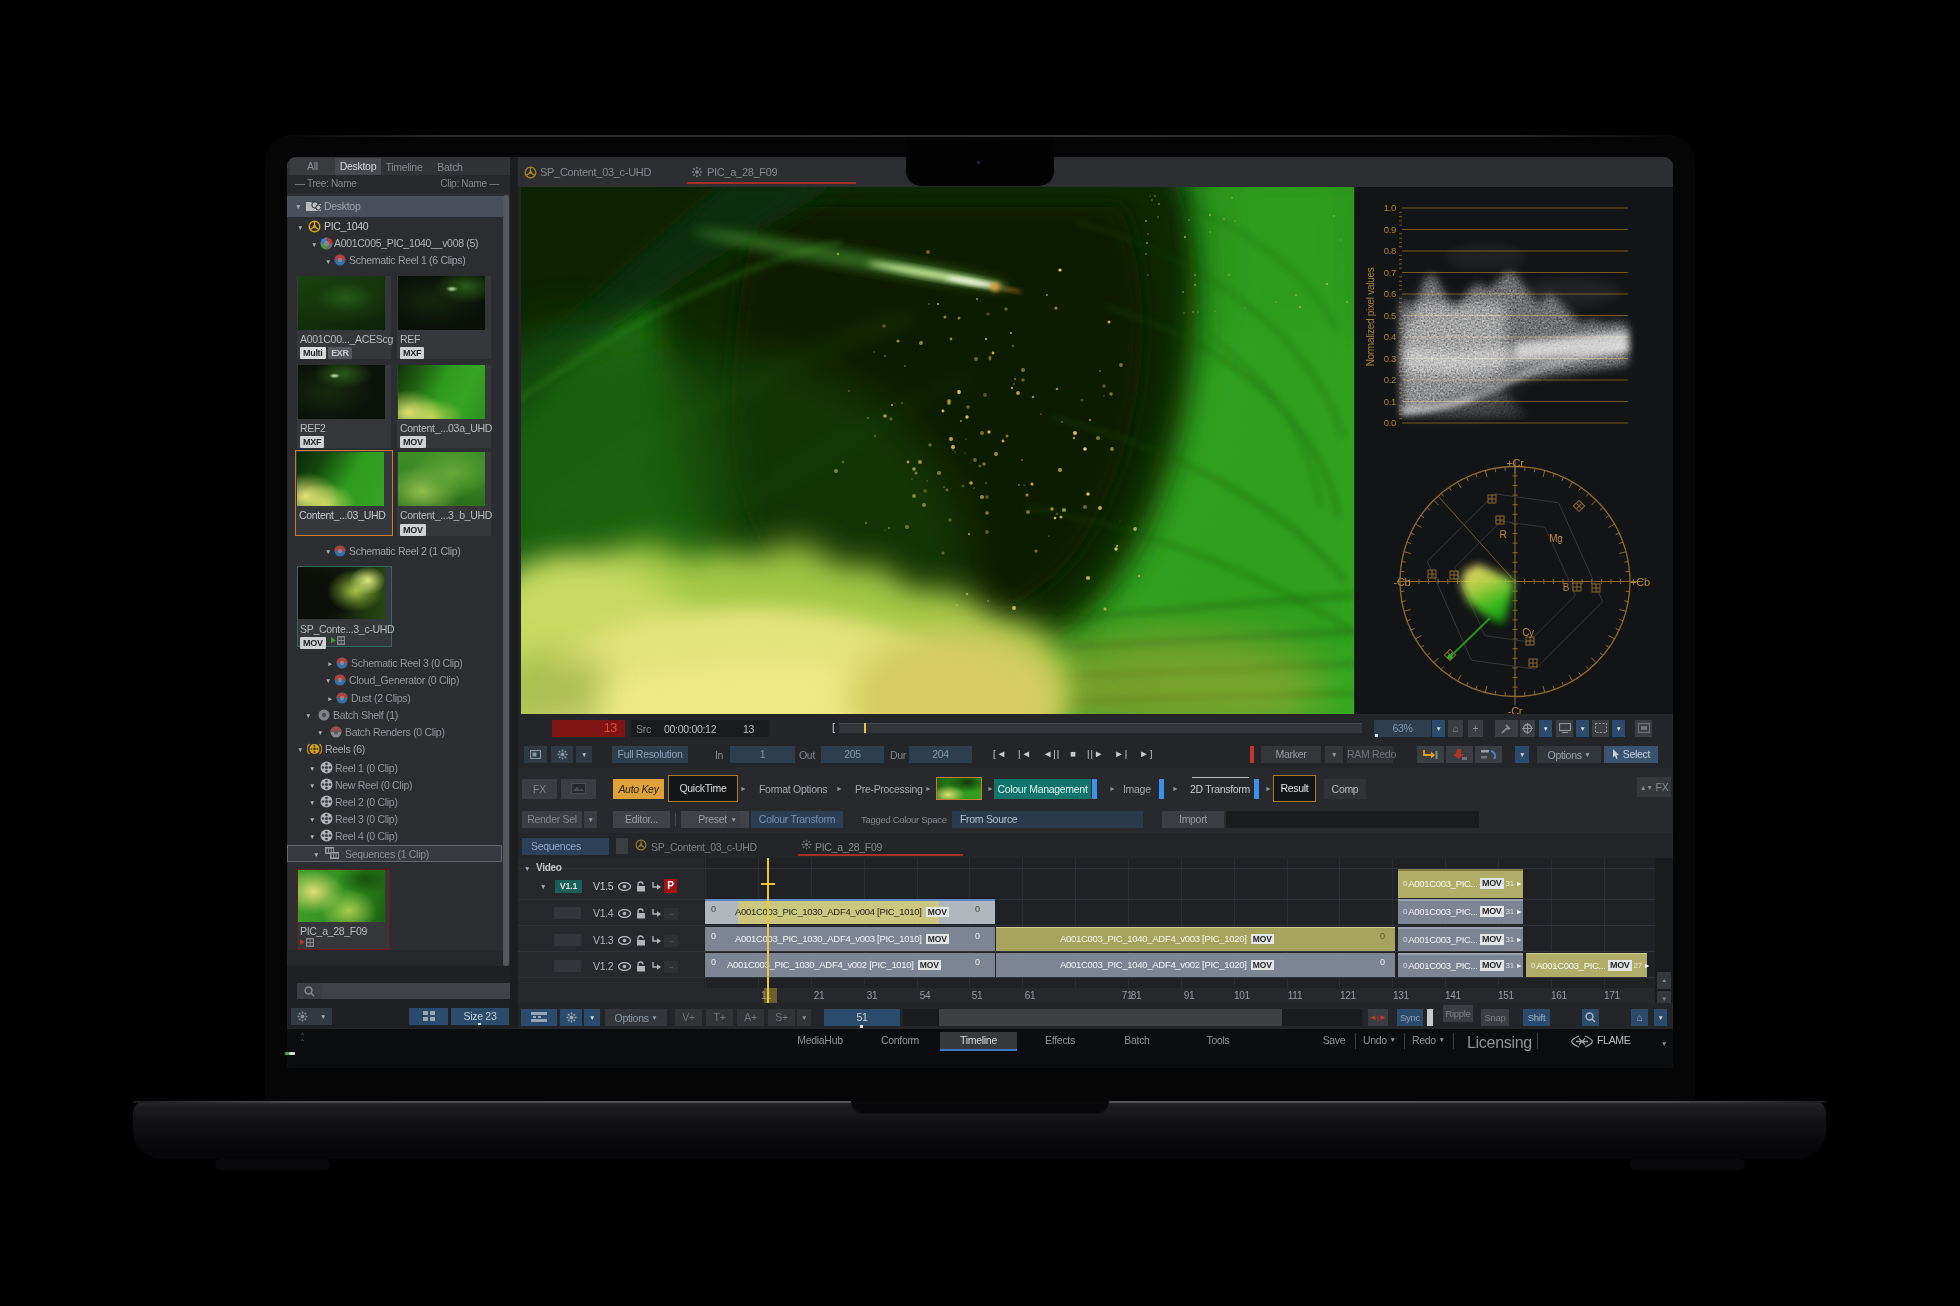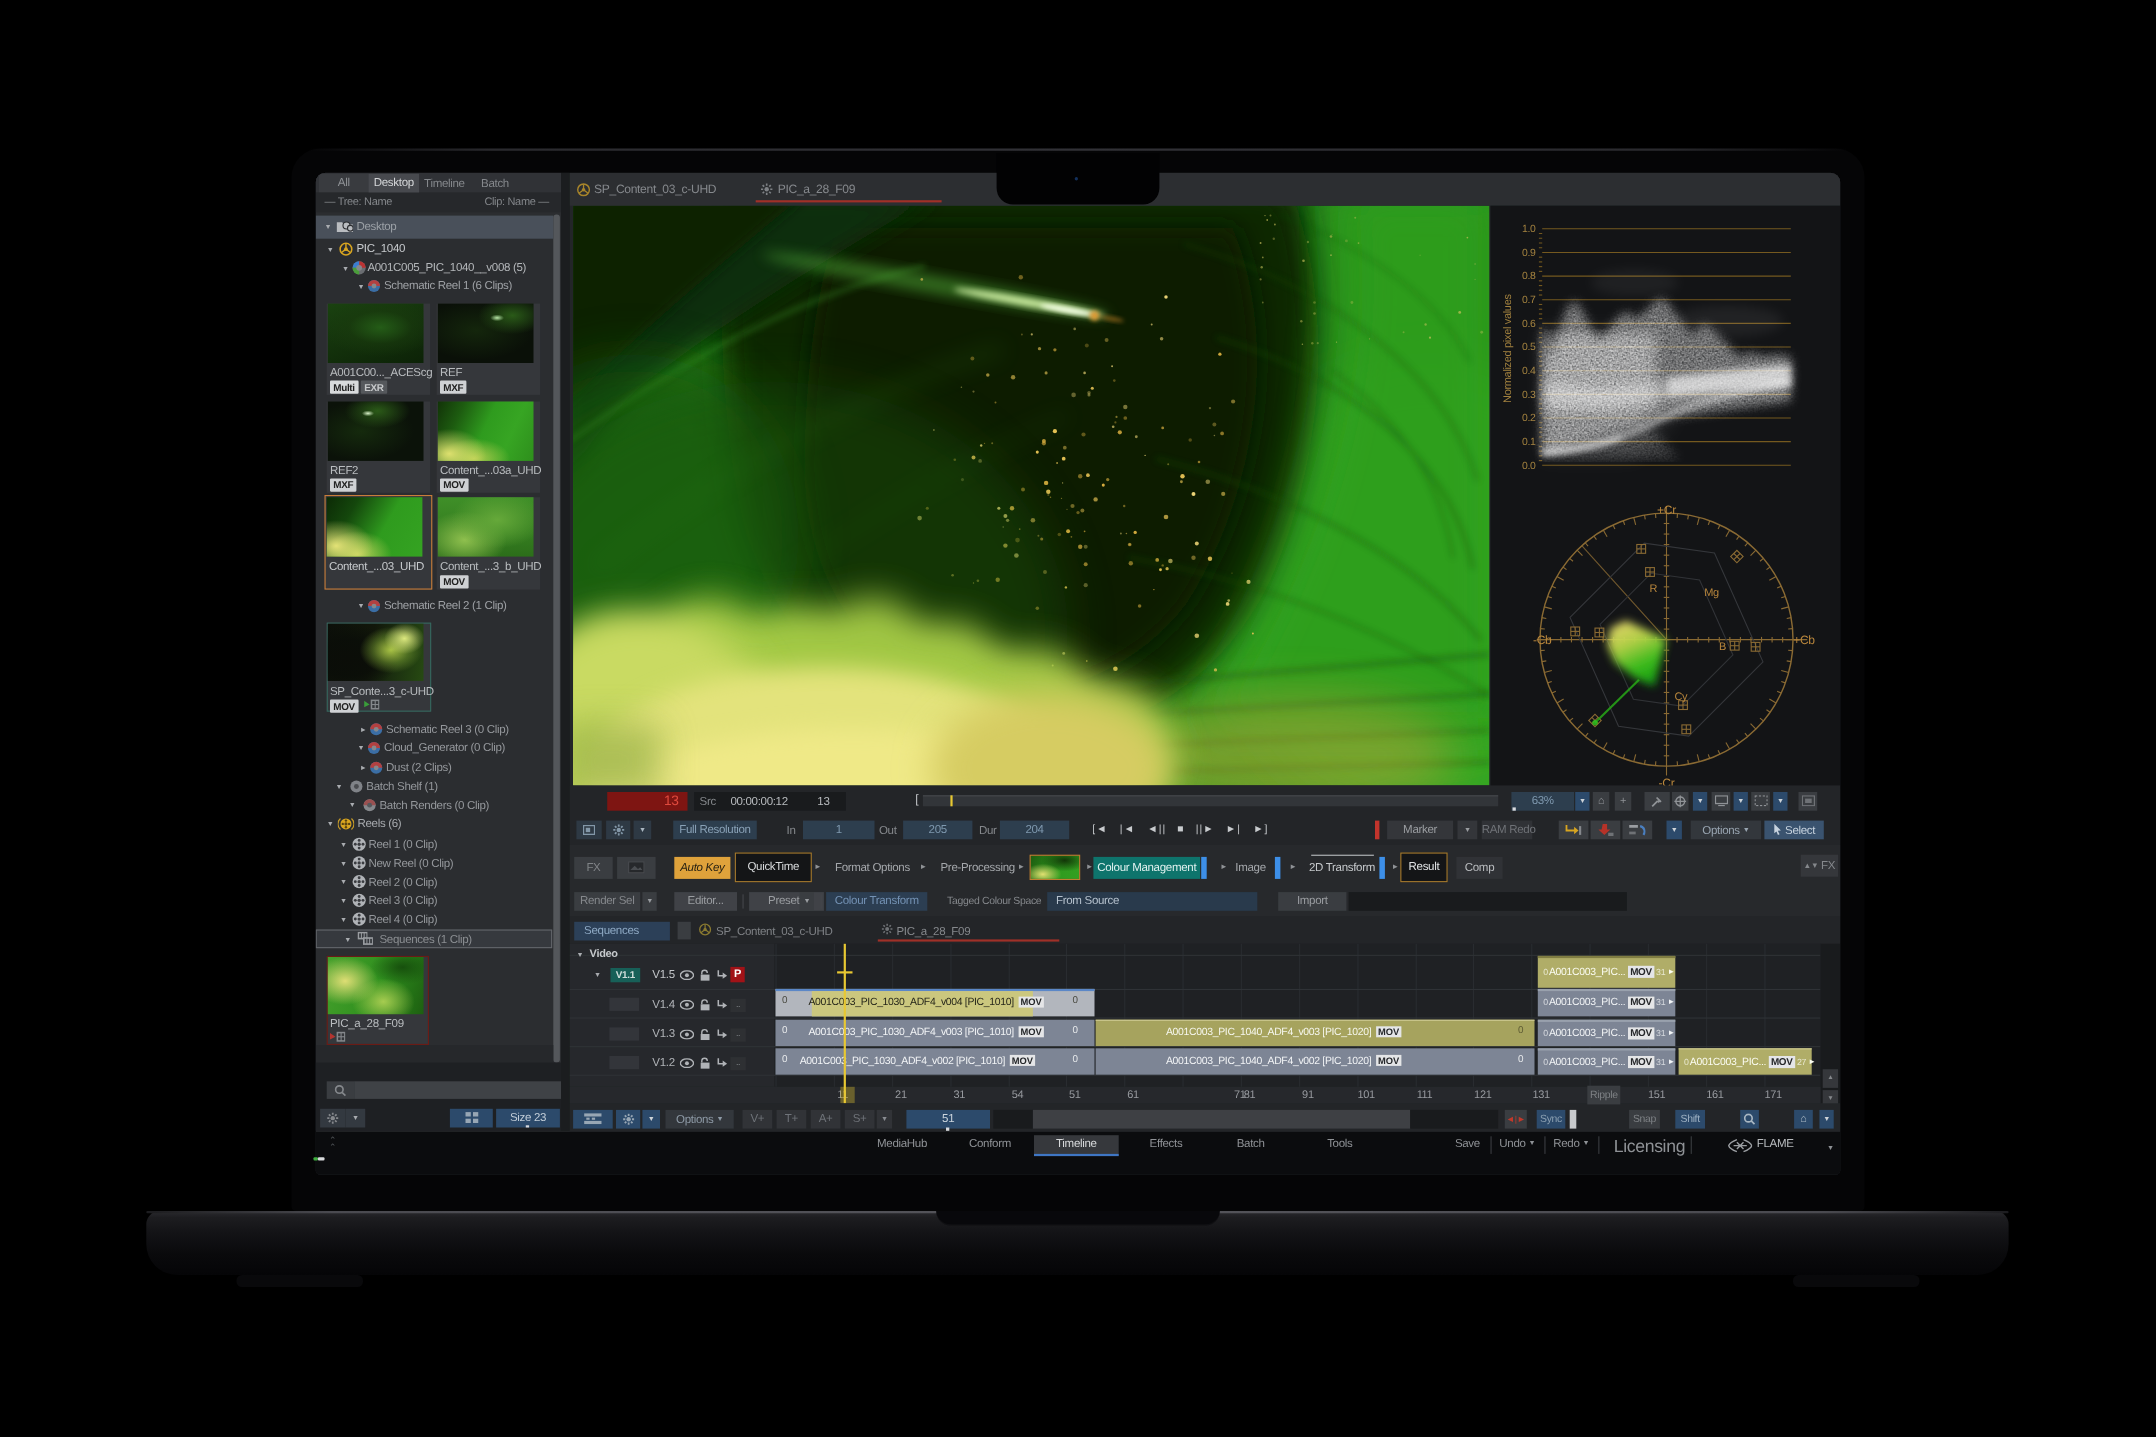"Ripple" div.bt { top: 830px -> 848px }
